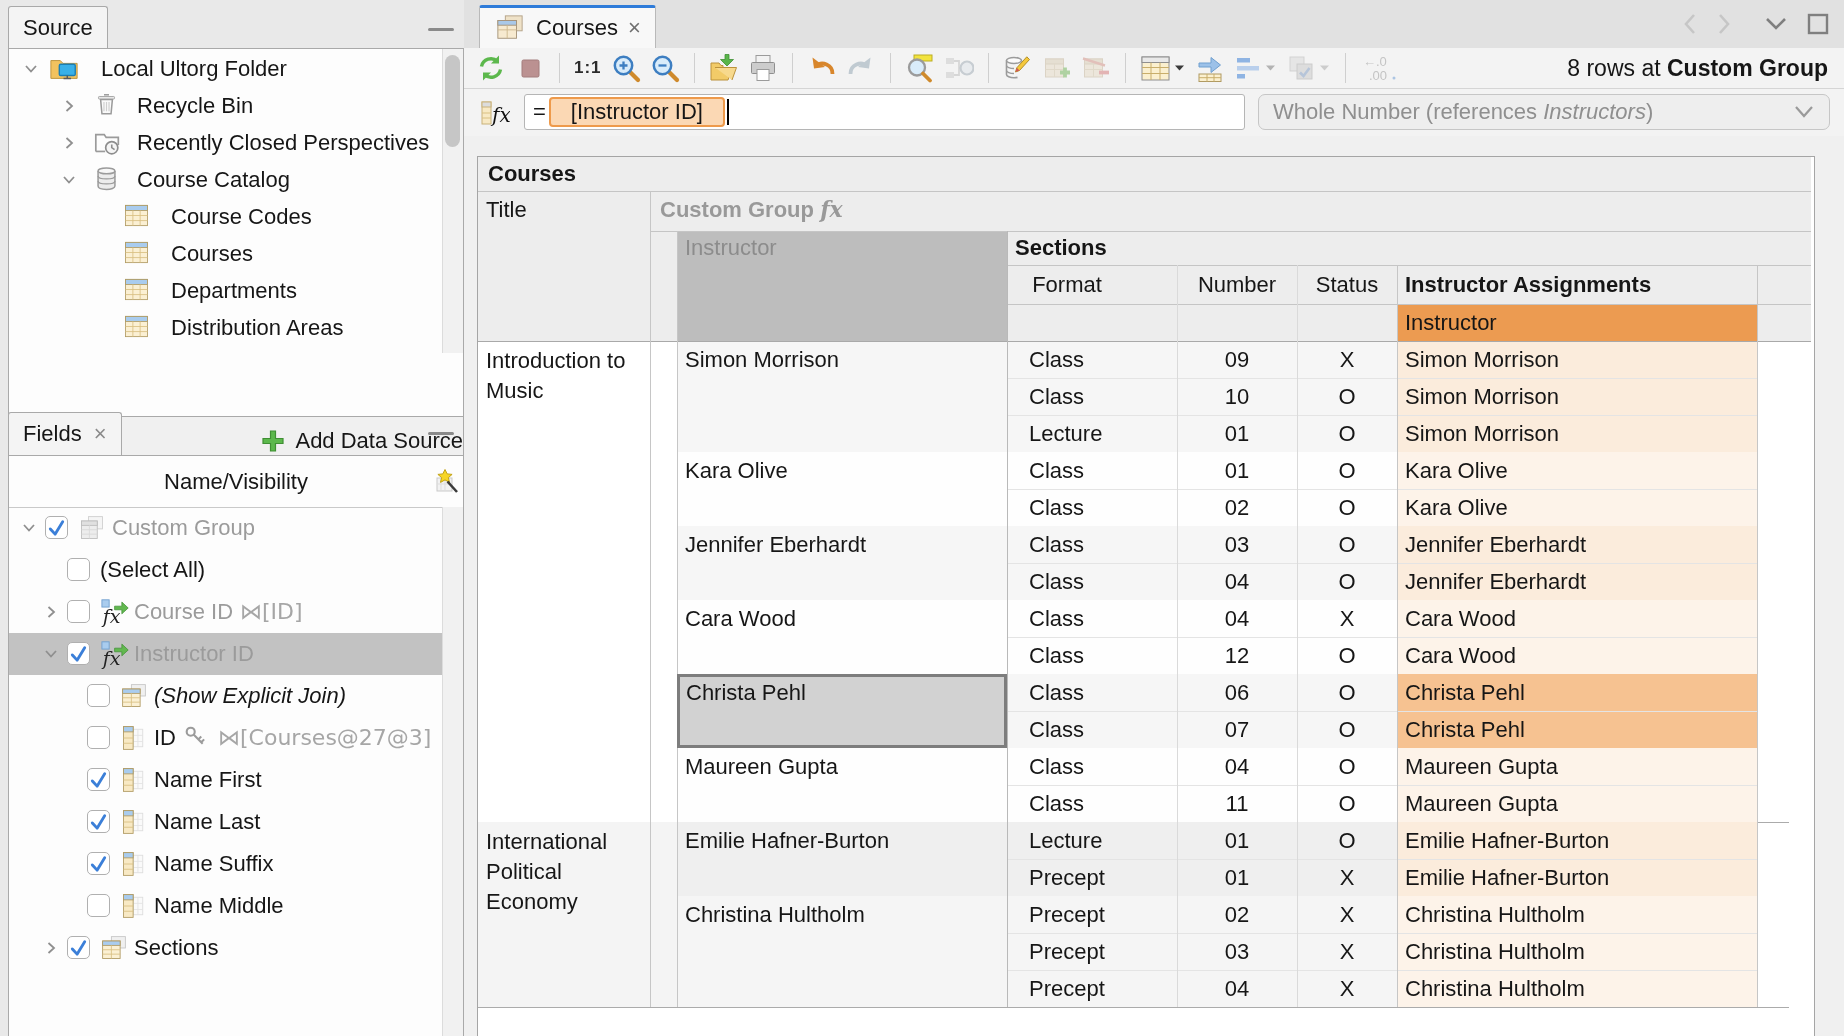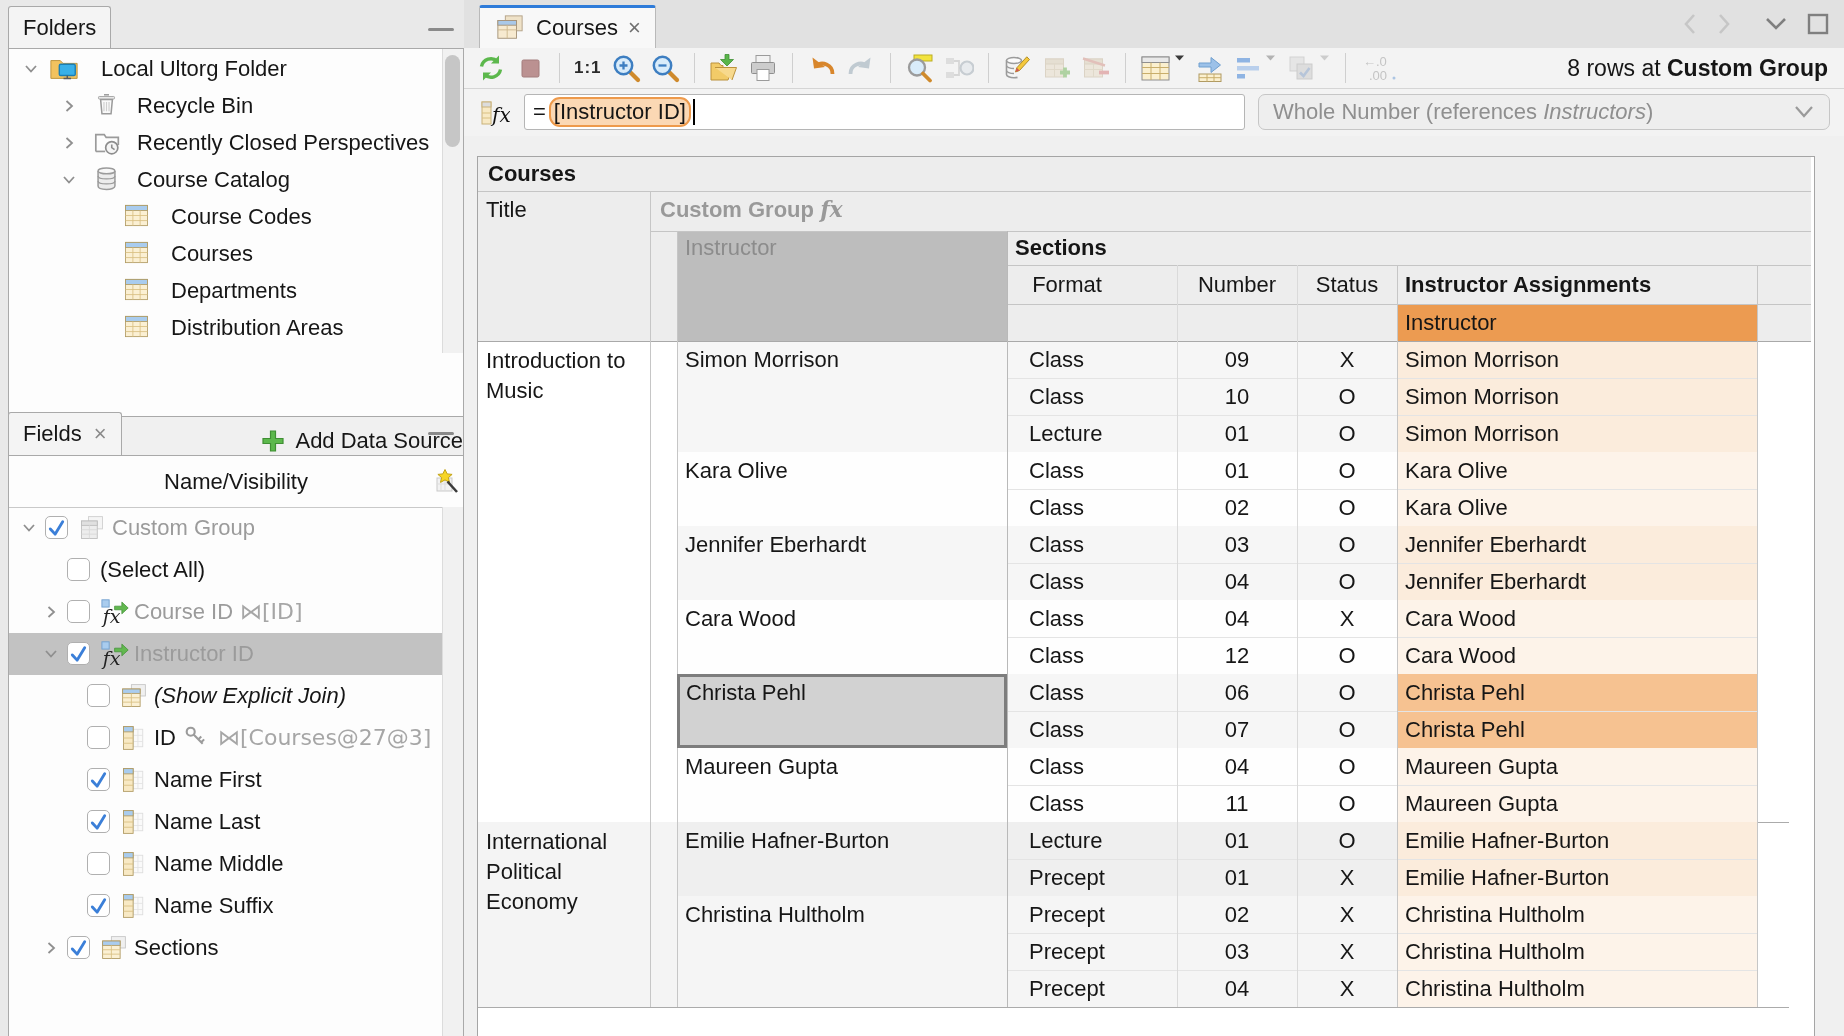"Folders" span { text: Folders -> Source }
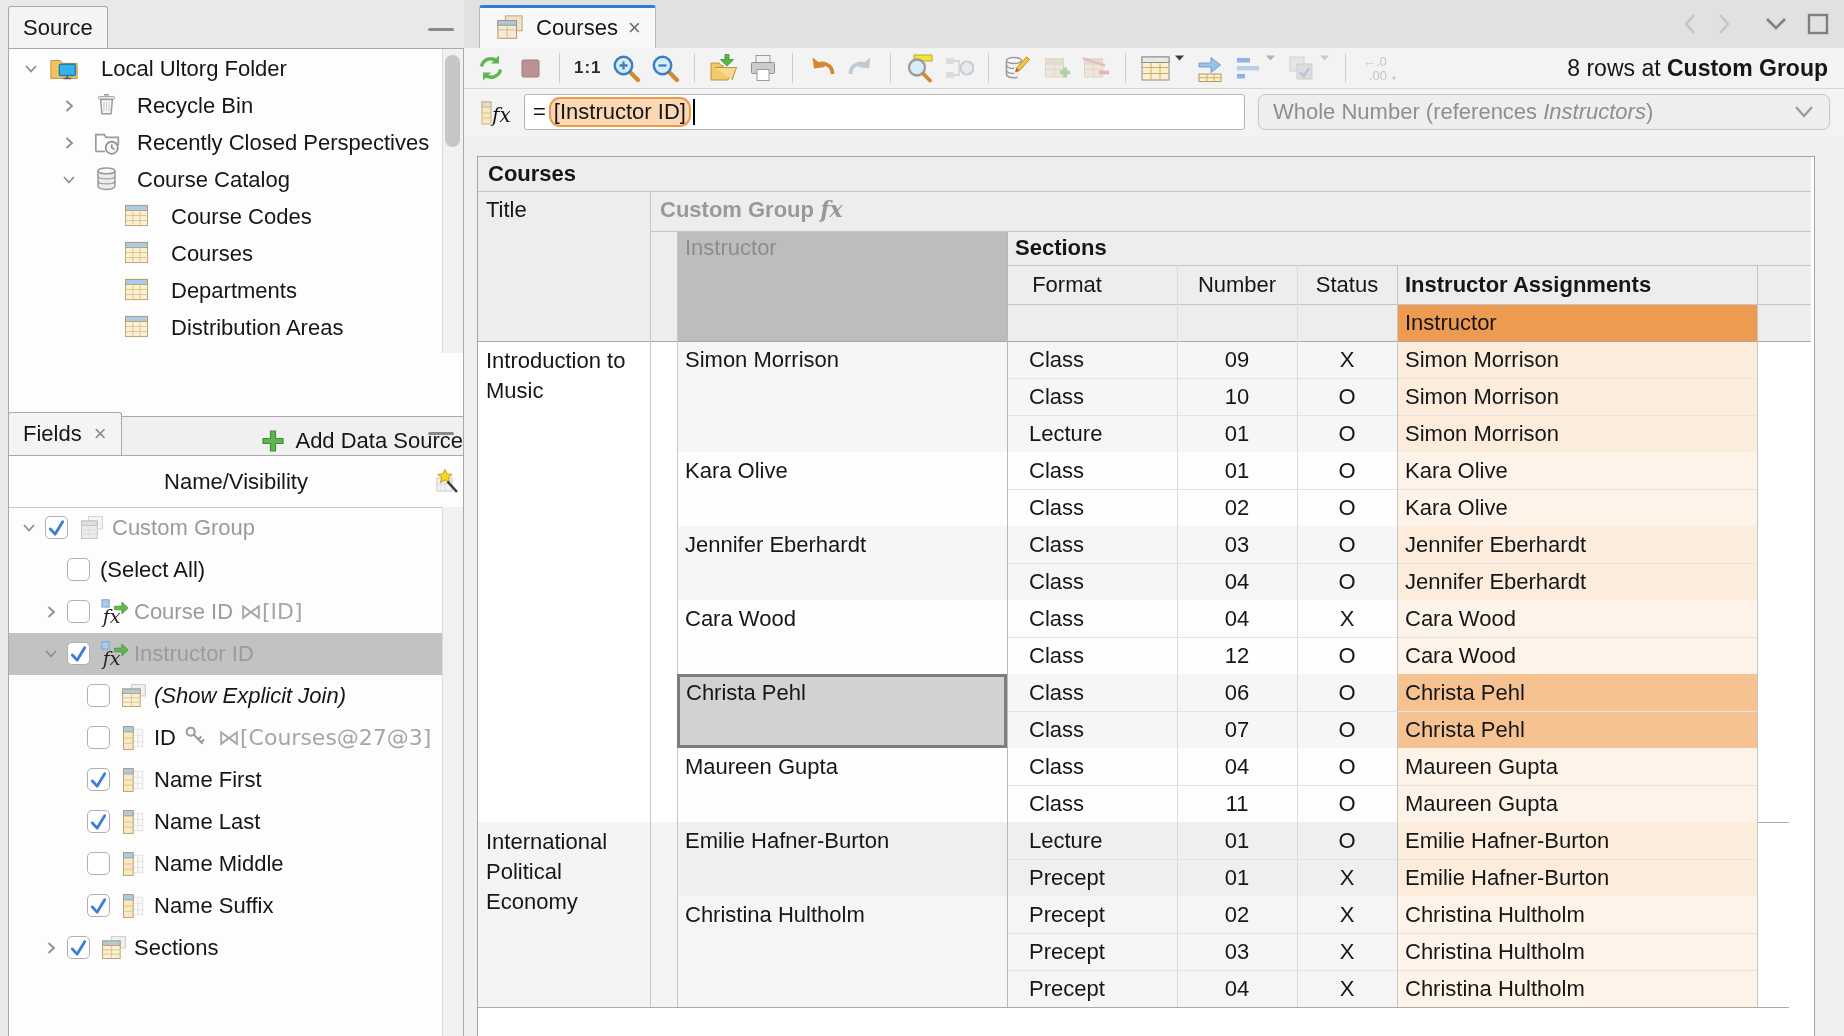"1:1" .tb-btn { align-items: flex-start -> center }
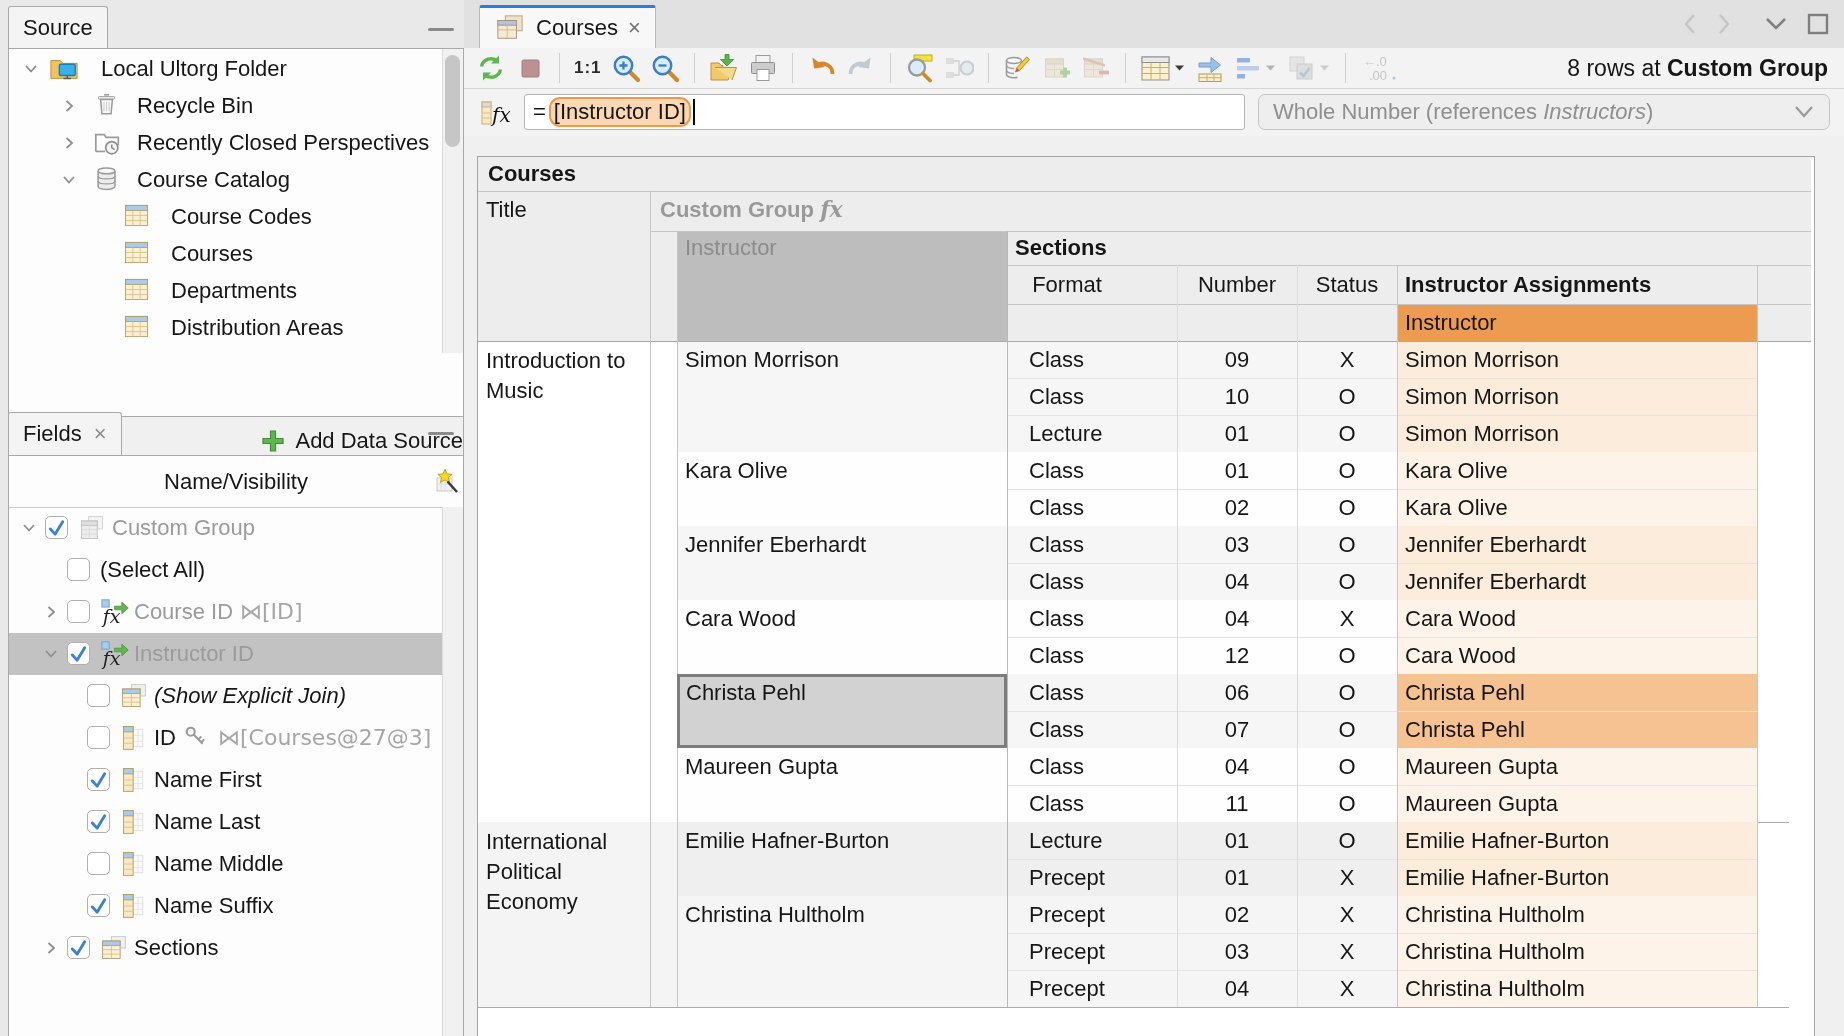"[Instructor ID]" .token { border-radius: 11px -> 4px; padding: 0 3px -> 0 20px }
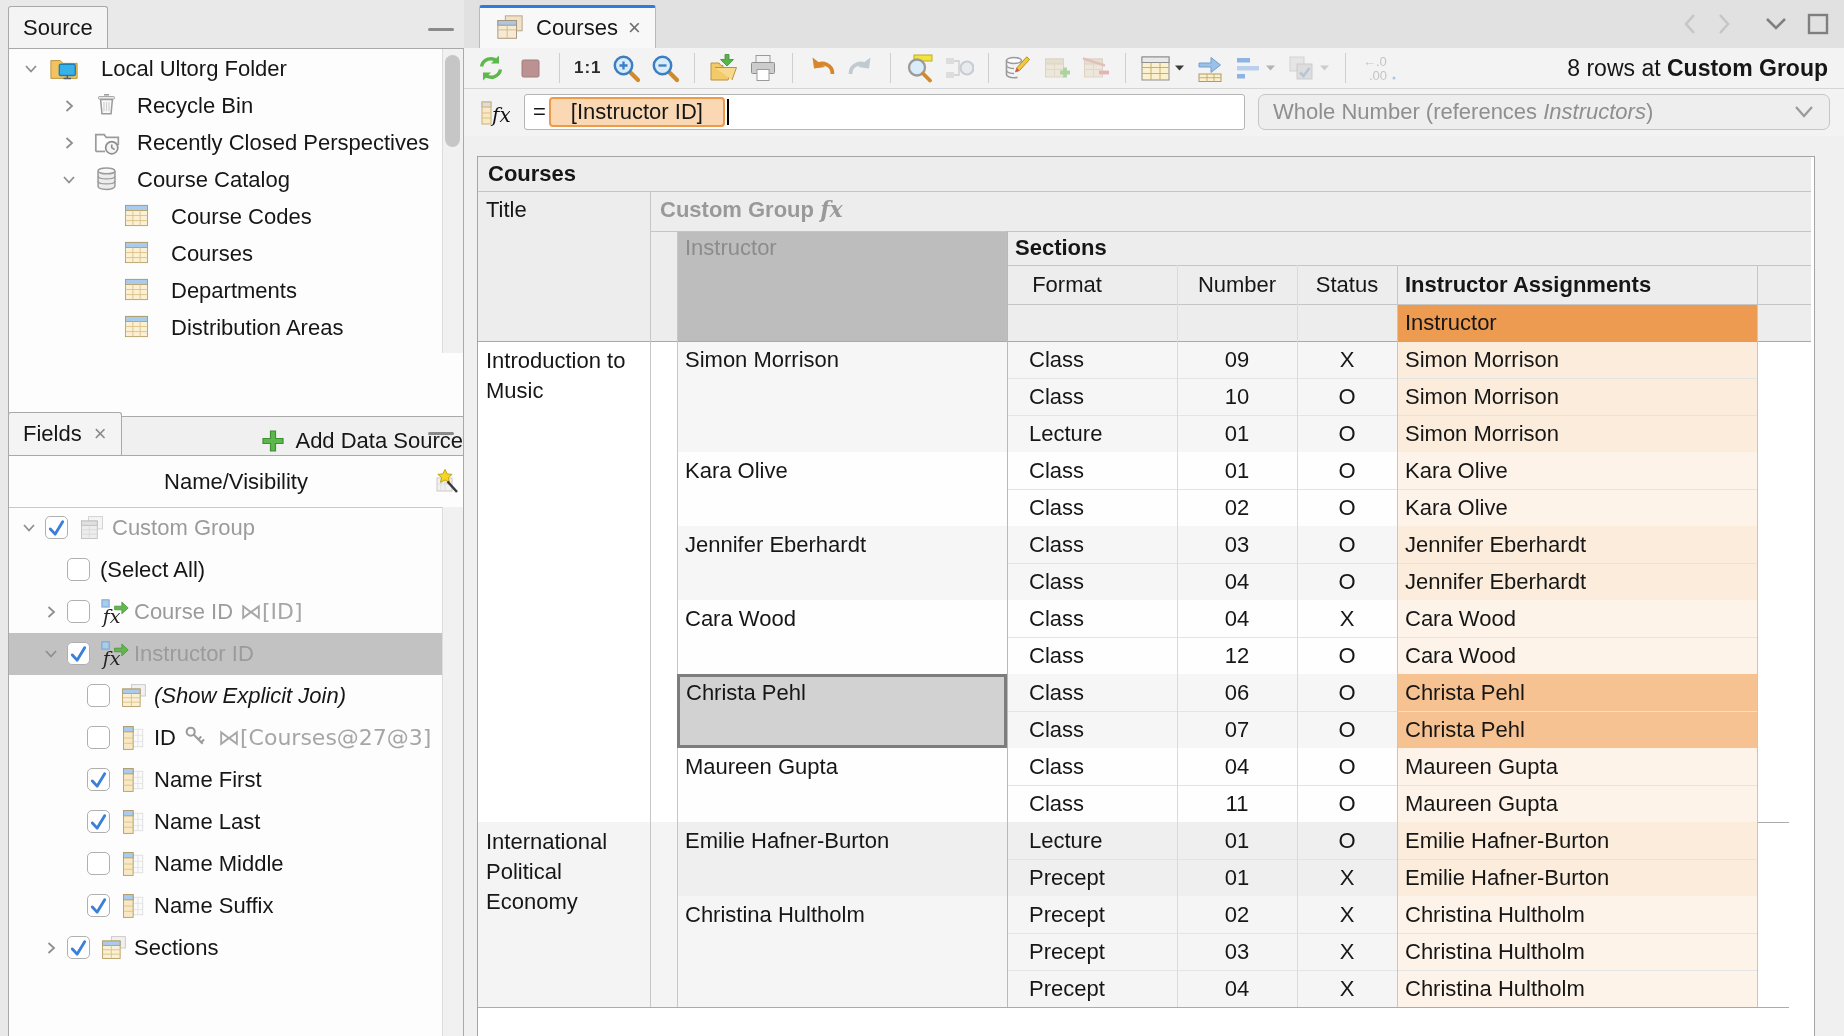"Name Middle" div.frow { order: before "Name Suffix" -> after "Name Suffix" }
